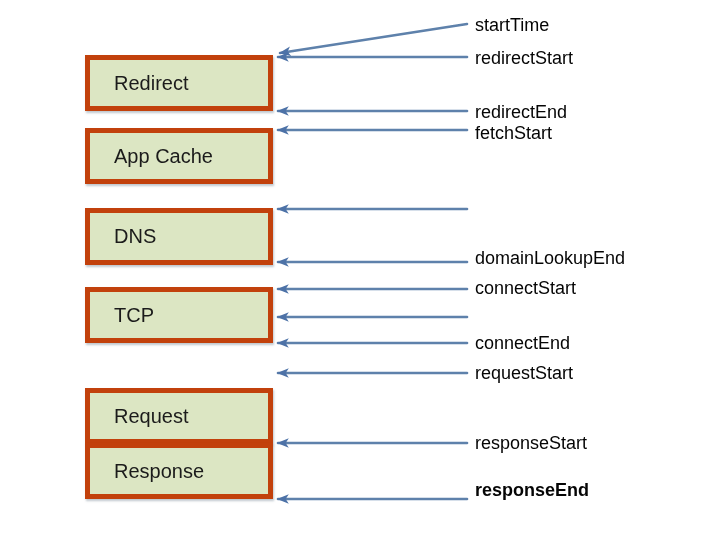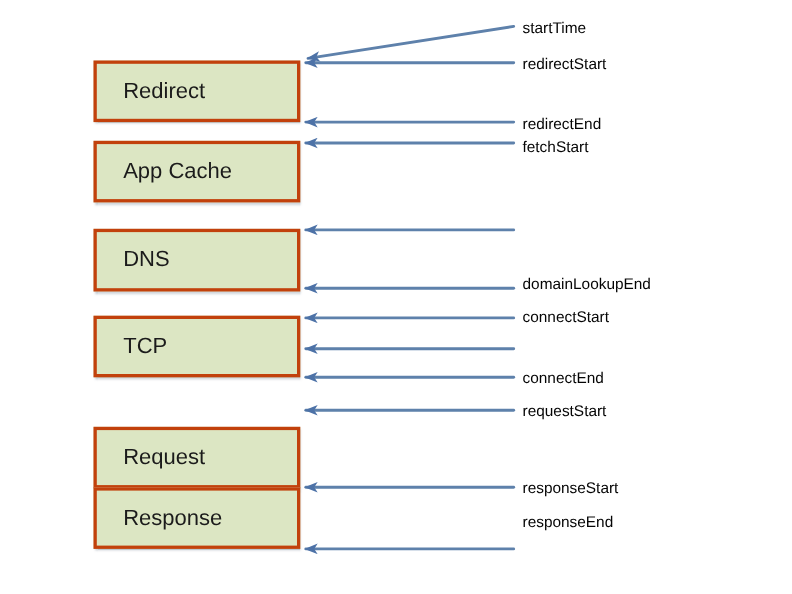"startTime" .event-label { font-size: 14px -> 18px }
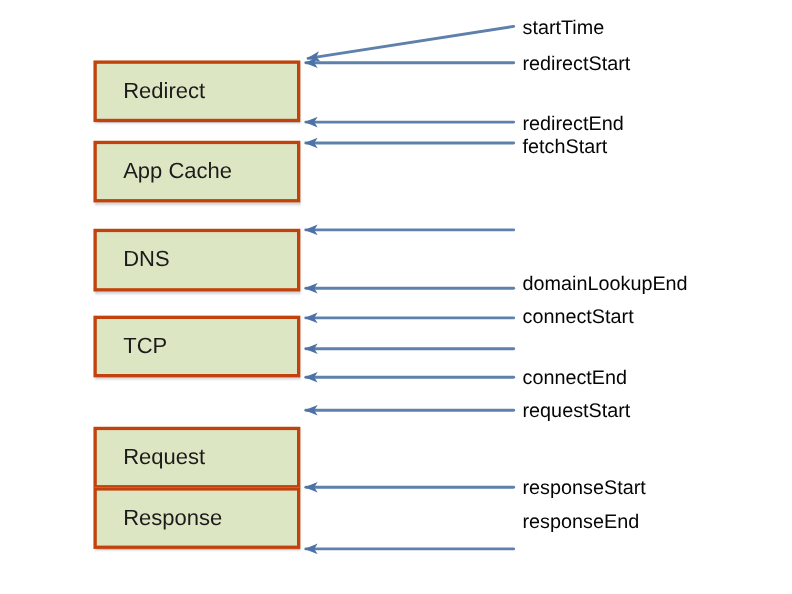"Redirect" .phase-box { border: 3px solid #c2410c -> 5px solid #c2410c }
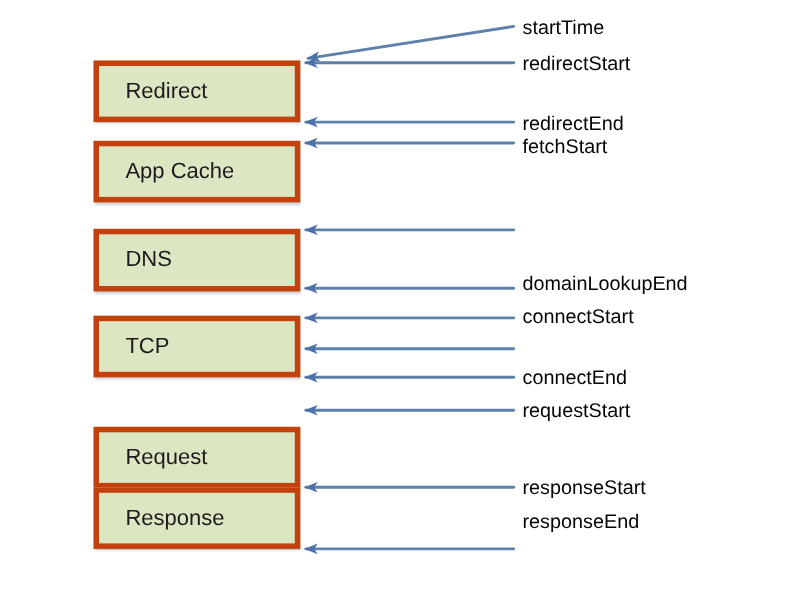"responseEnd" div.event-label { font-weight: none -> bold; top: 465px -> 481px }
